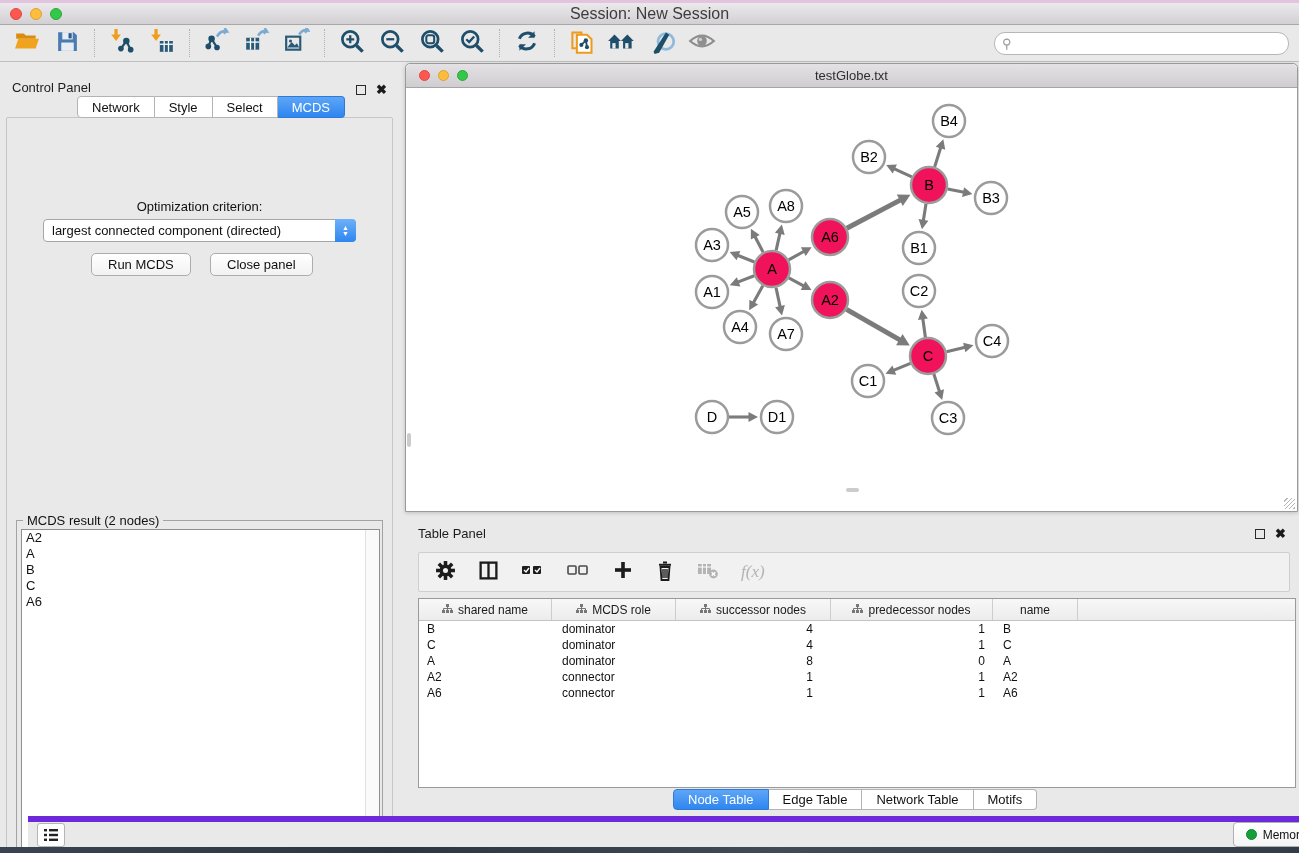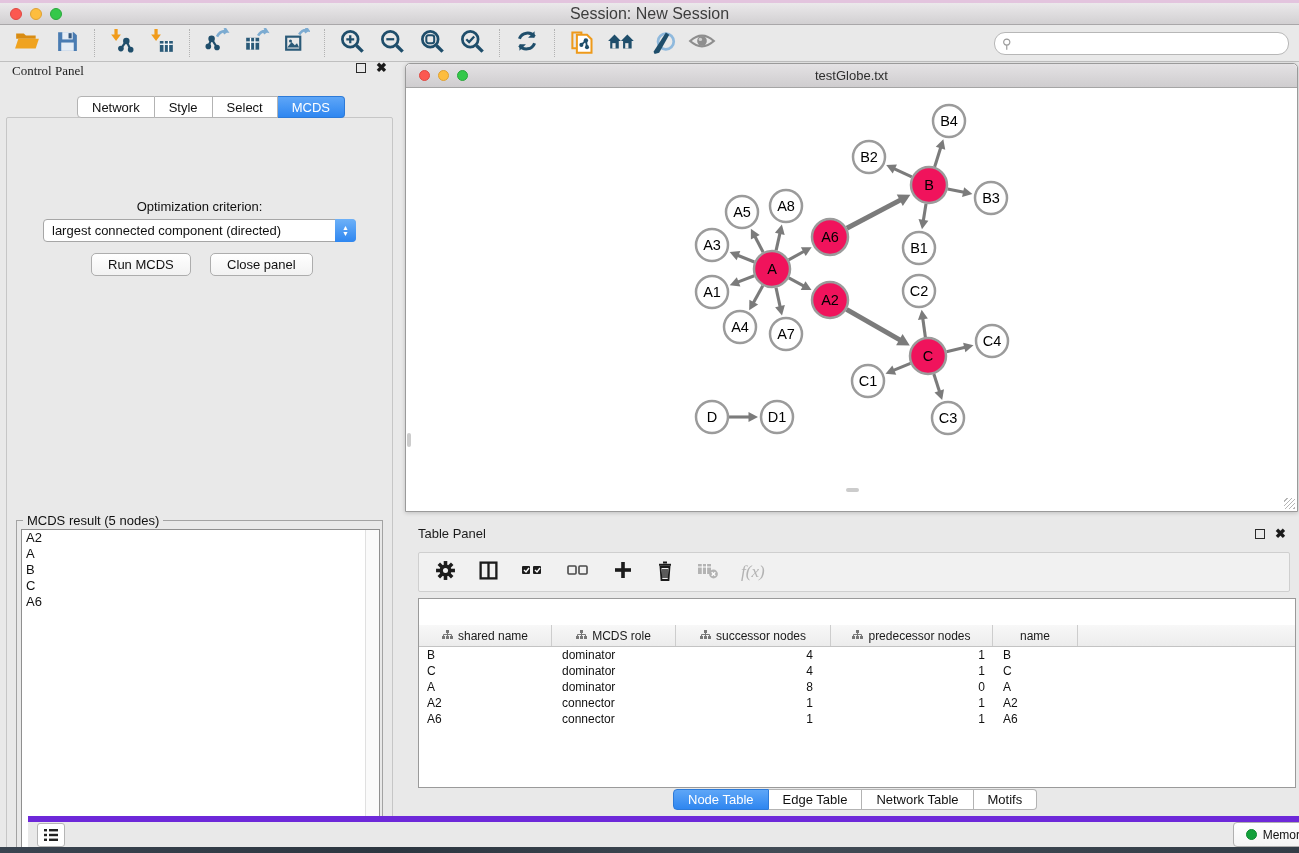"Control Panel" .panel-head { align-items: flex-start -> flex-end; font-family: Liberation Serif, serif -> none }
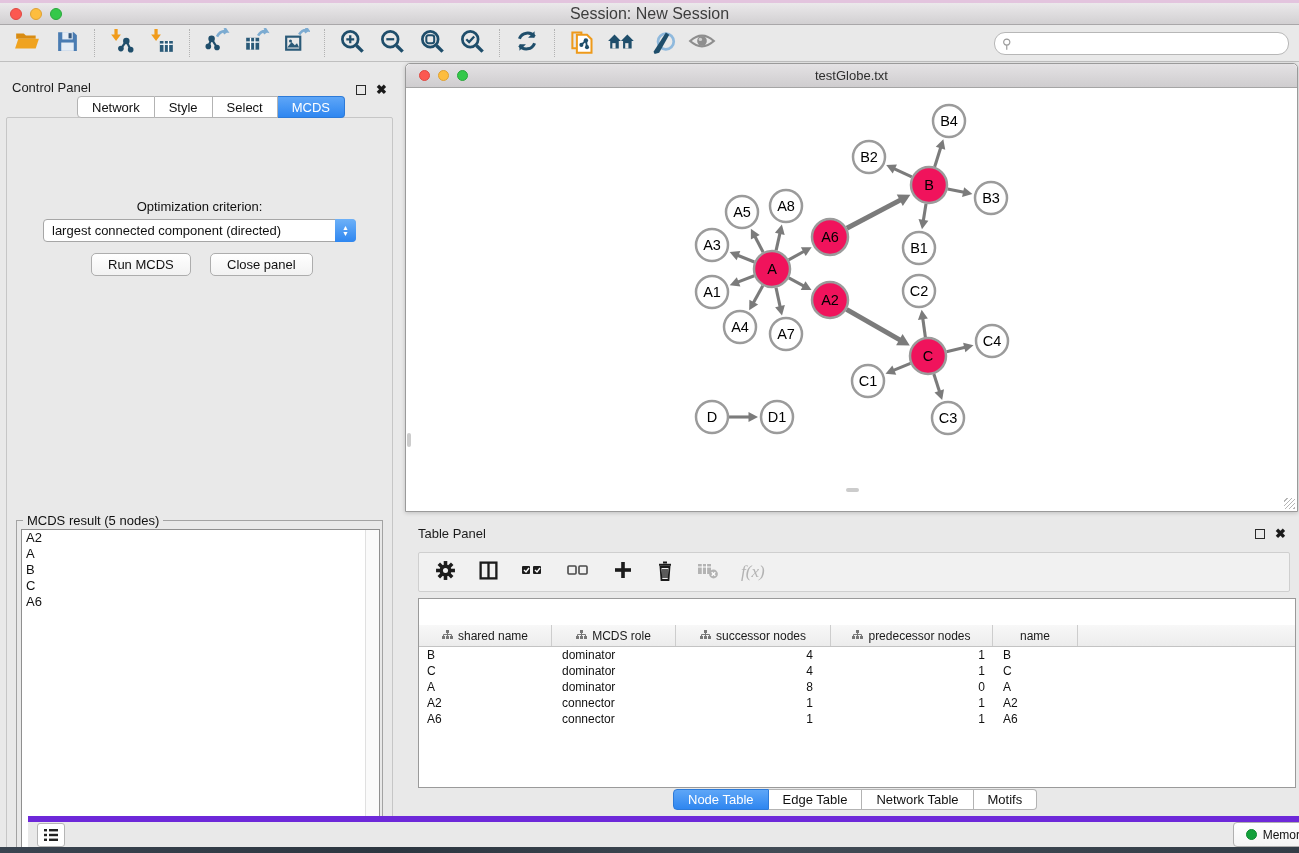"MCDS result (5 nodes)" span { text: 5 -> 2 }
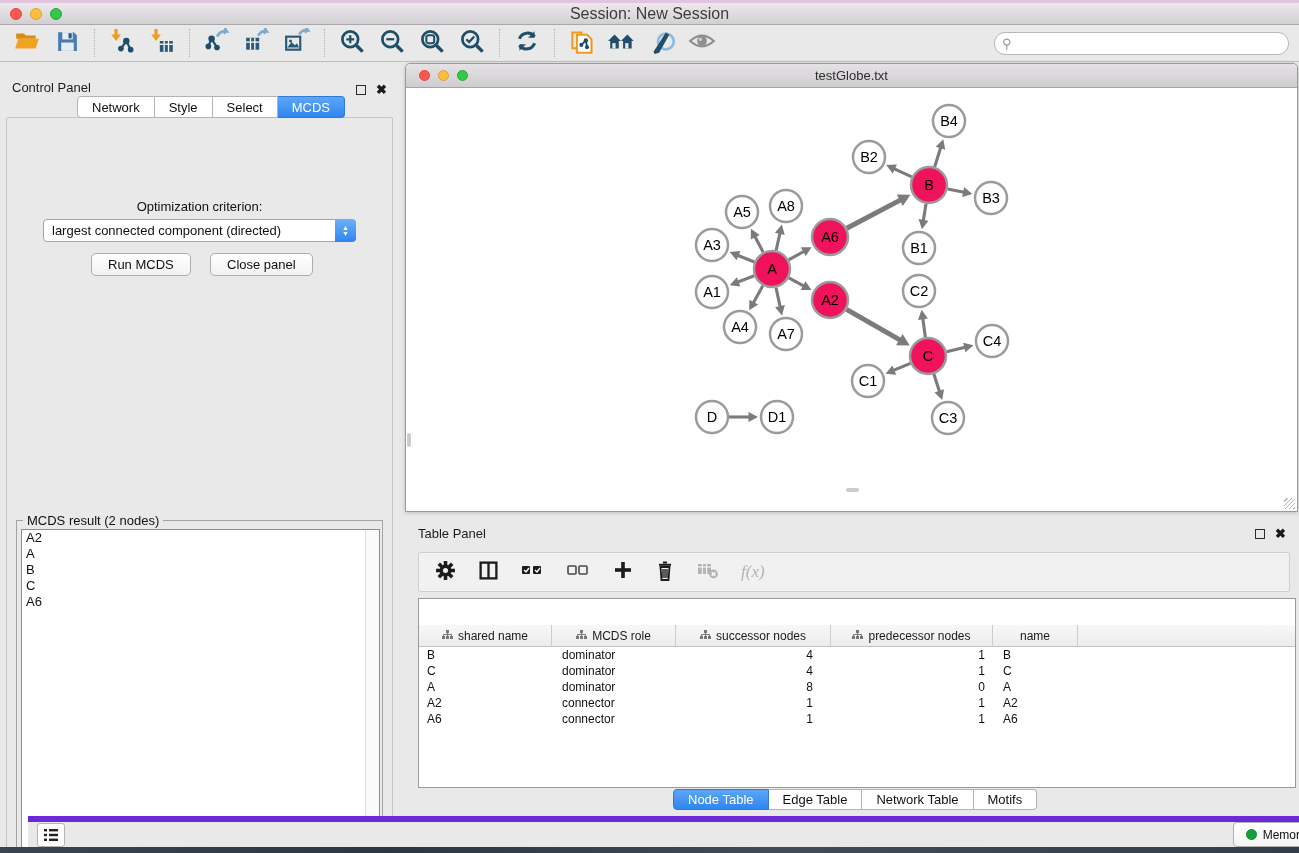"shared name" #thead { margin-top: 26px -> none }
